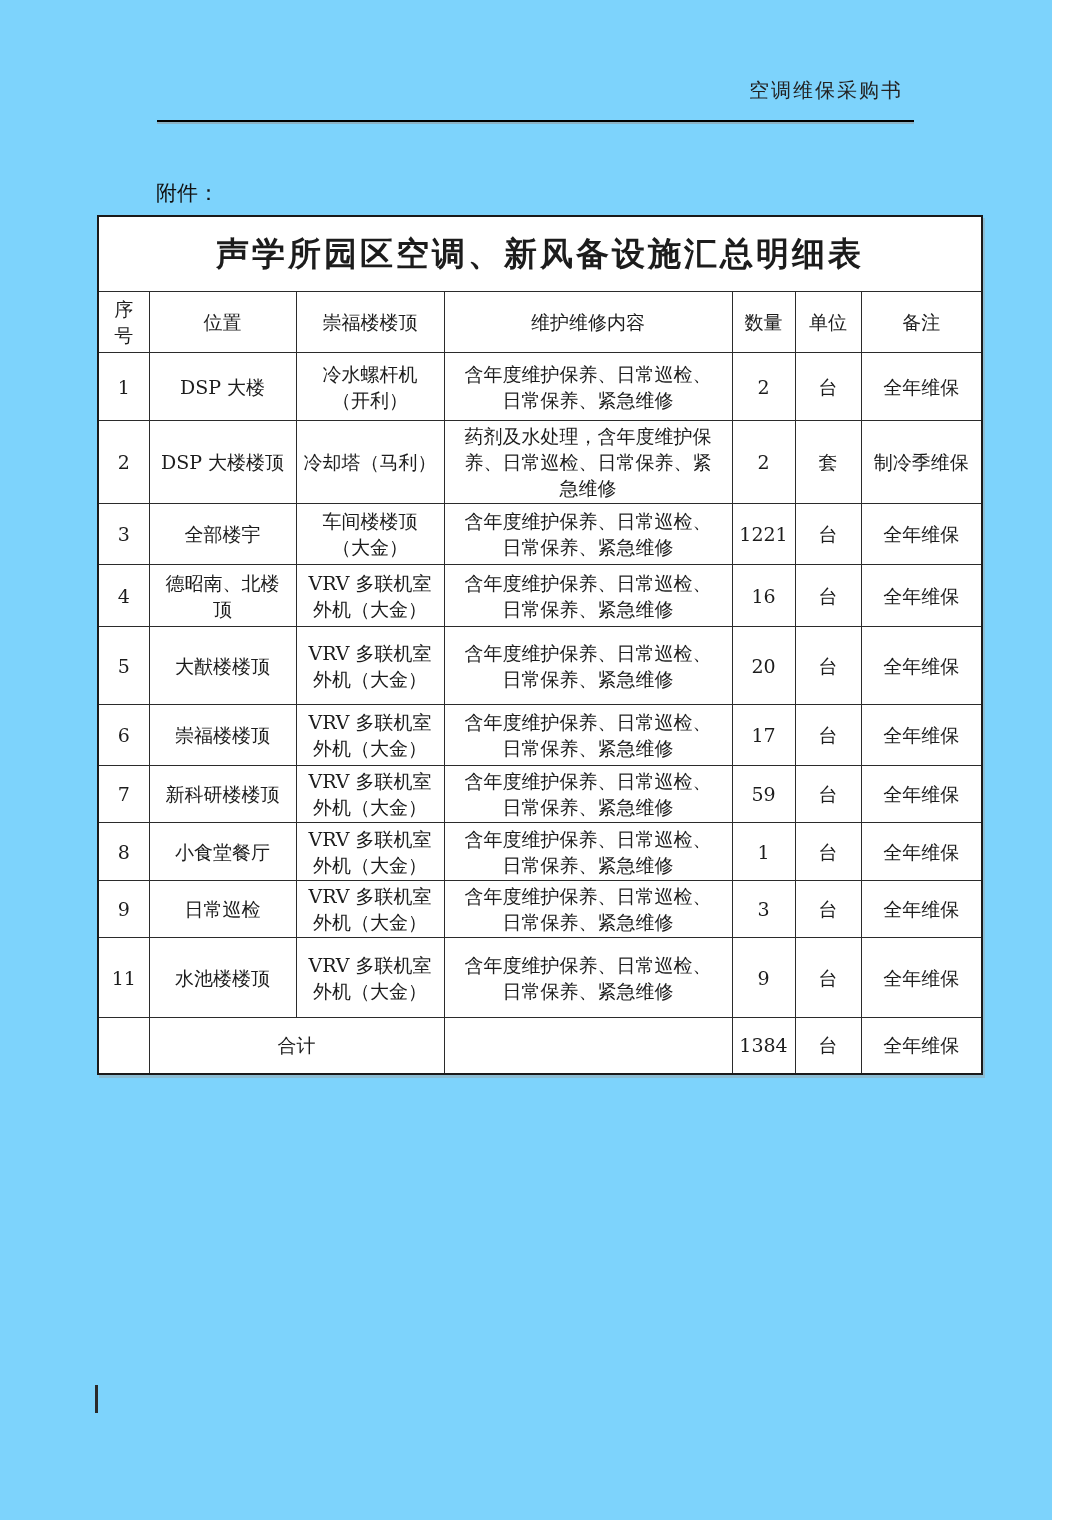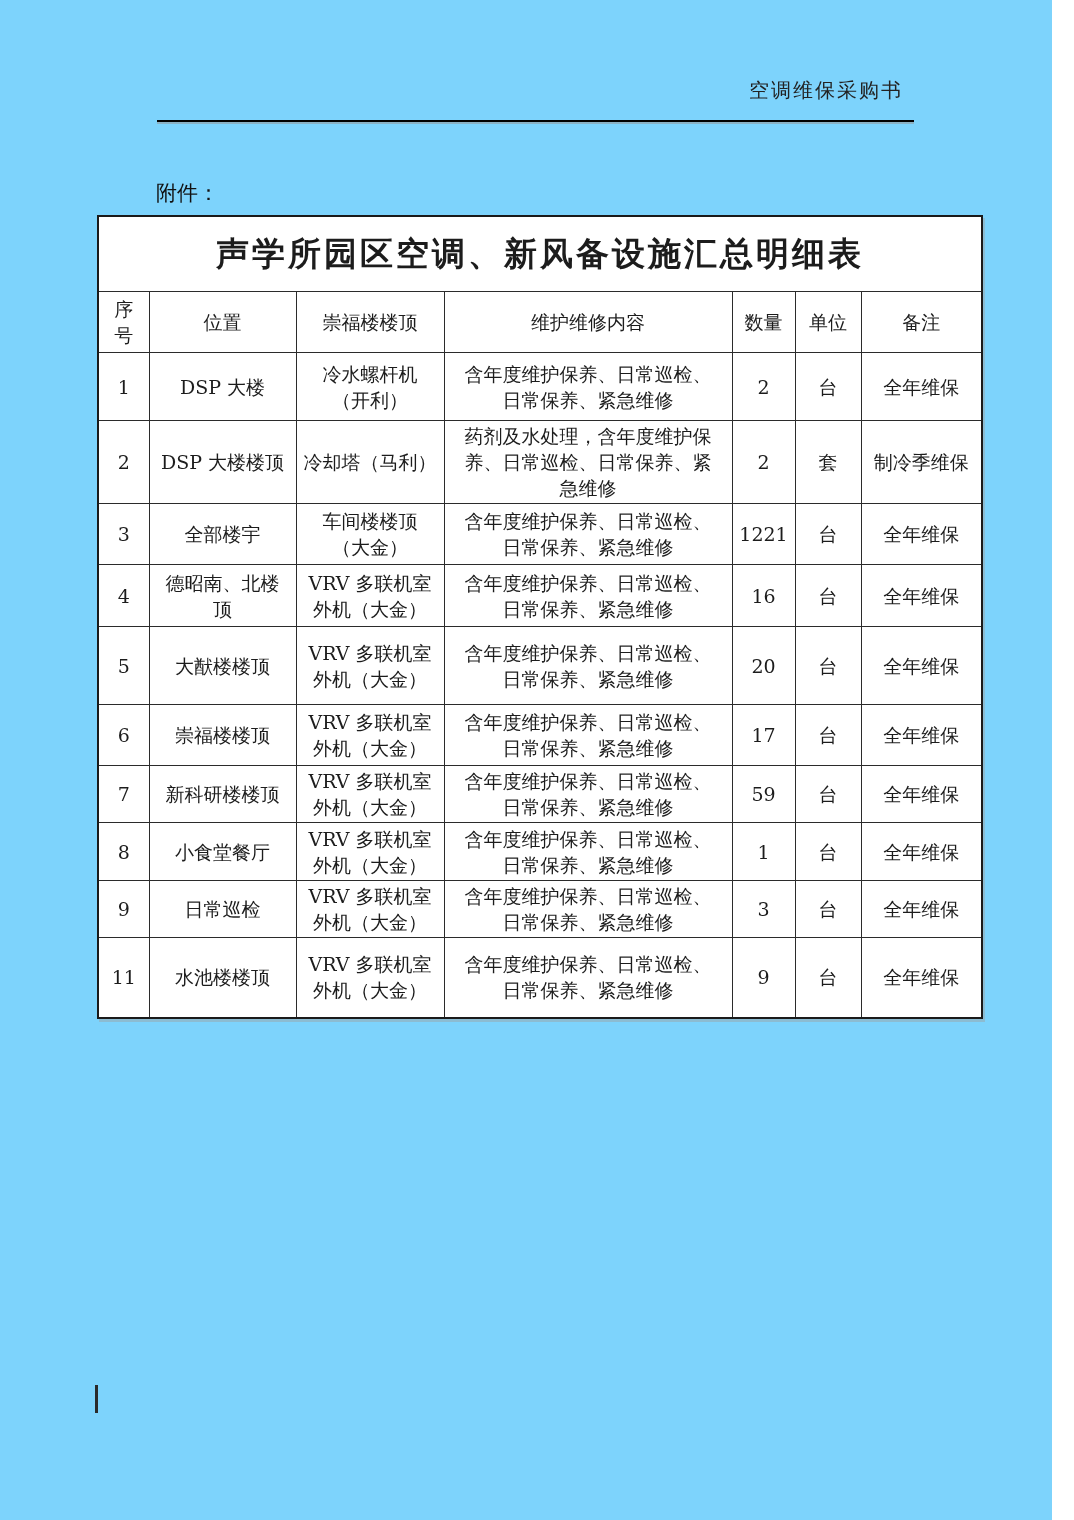"合计" tr { html: none -> <tr> <td></td> <td>合计</td> <td></td> <td>1384</td> <td>台</td> <td>全年维保</td> </tr> }
